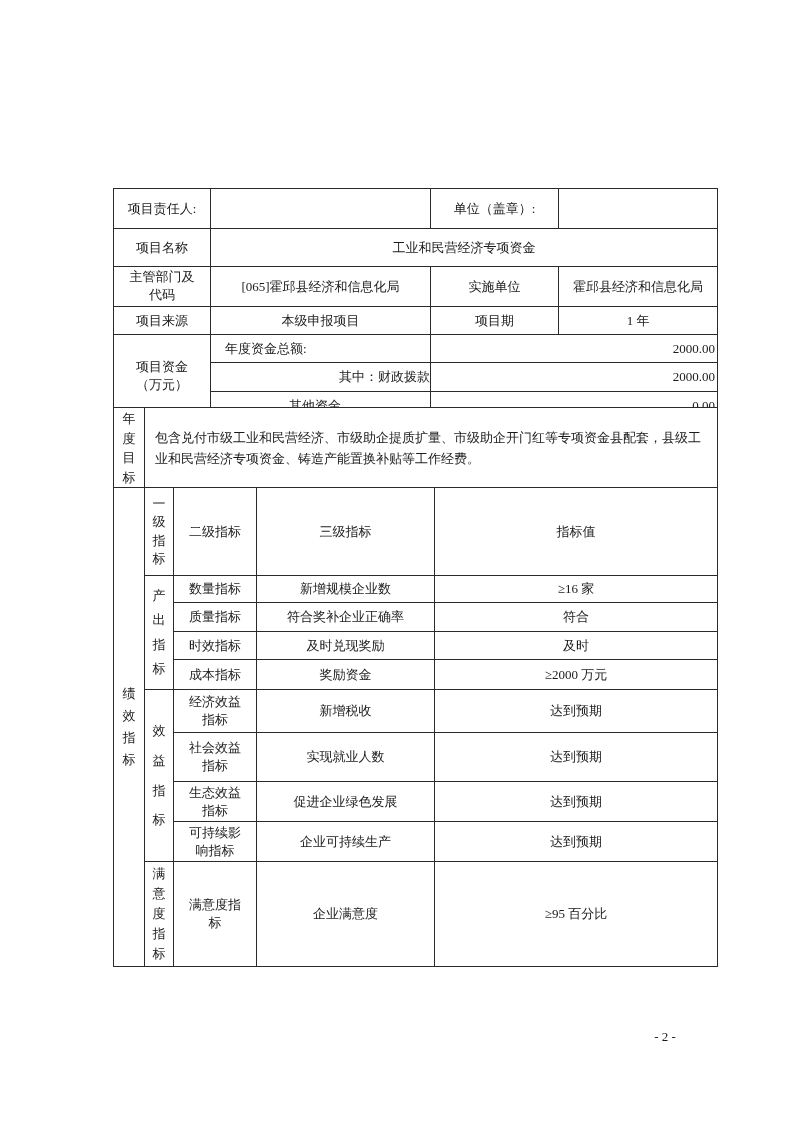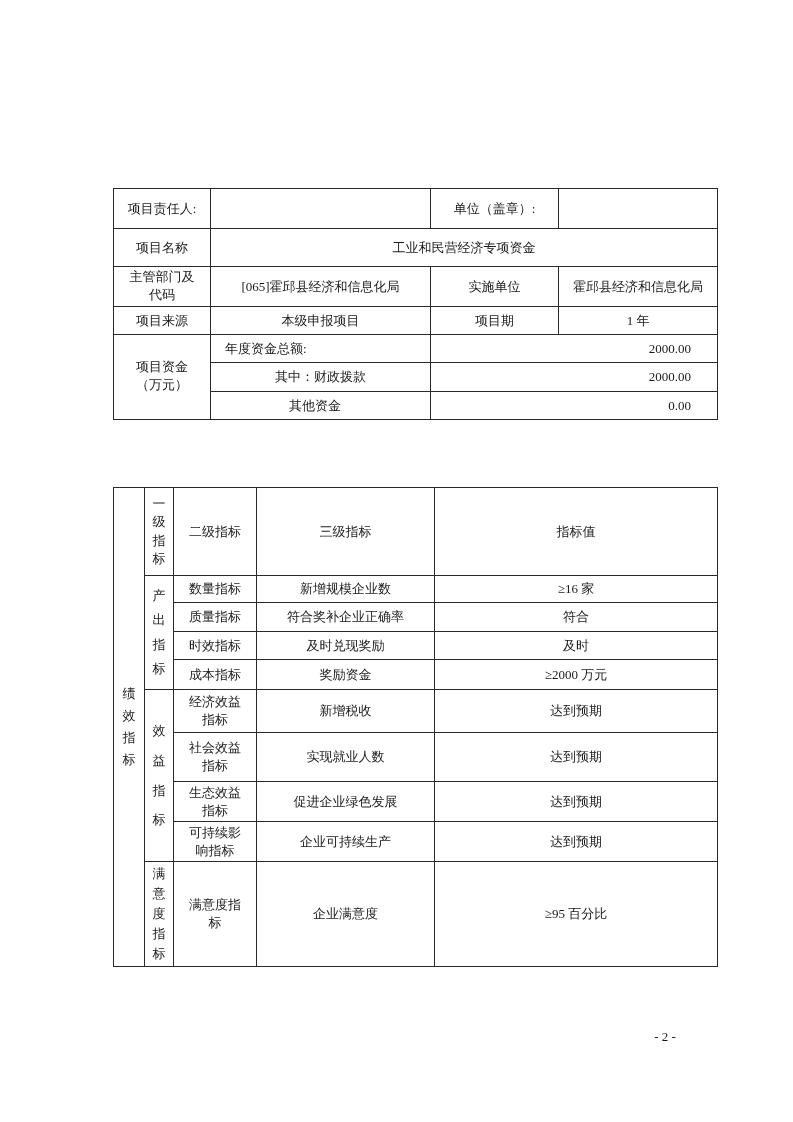"2000.00" .num { padding-right: 26px -> 2px }
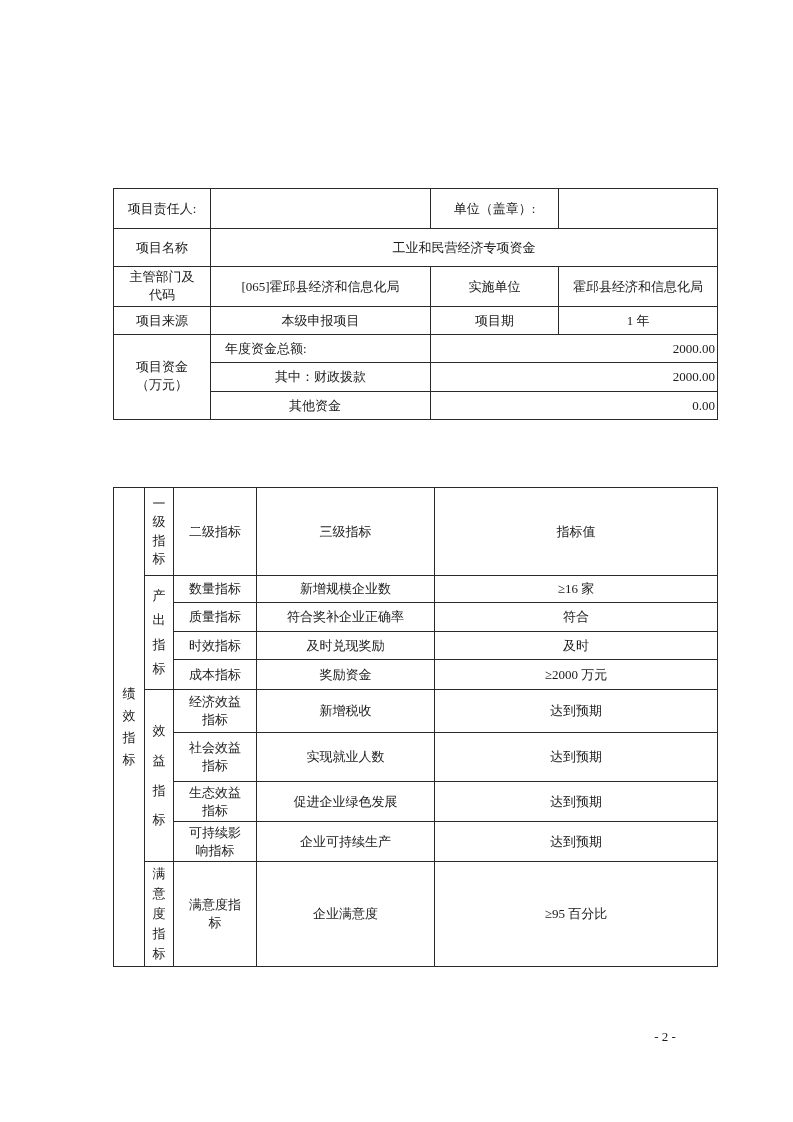"其中：财政拨款" .fund-label-2 { text-align: center -> right }
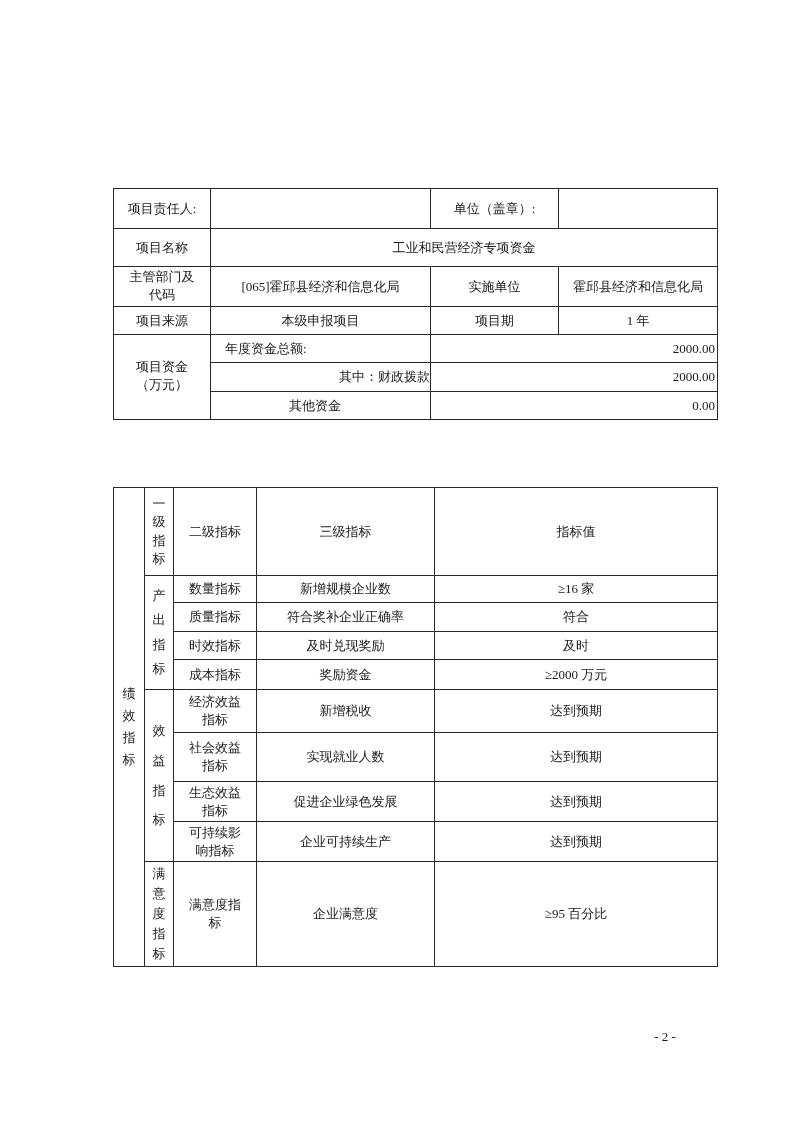"年度目标" table.t-goal { html: none -> <table> <colgroup> <col> <col> </colgroup> <tbody> <tr> <td> <div>年度目标</div> </td> <td>包含兑付市级工业和民营经济、市级助企提质扩量、市级助企开门红等专项资金县配套，县级工业和民营经济专项资金、铸造产能置换补贴等工作经费。</td> </tr> </tbody> </table> }
